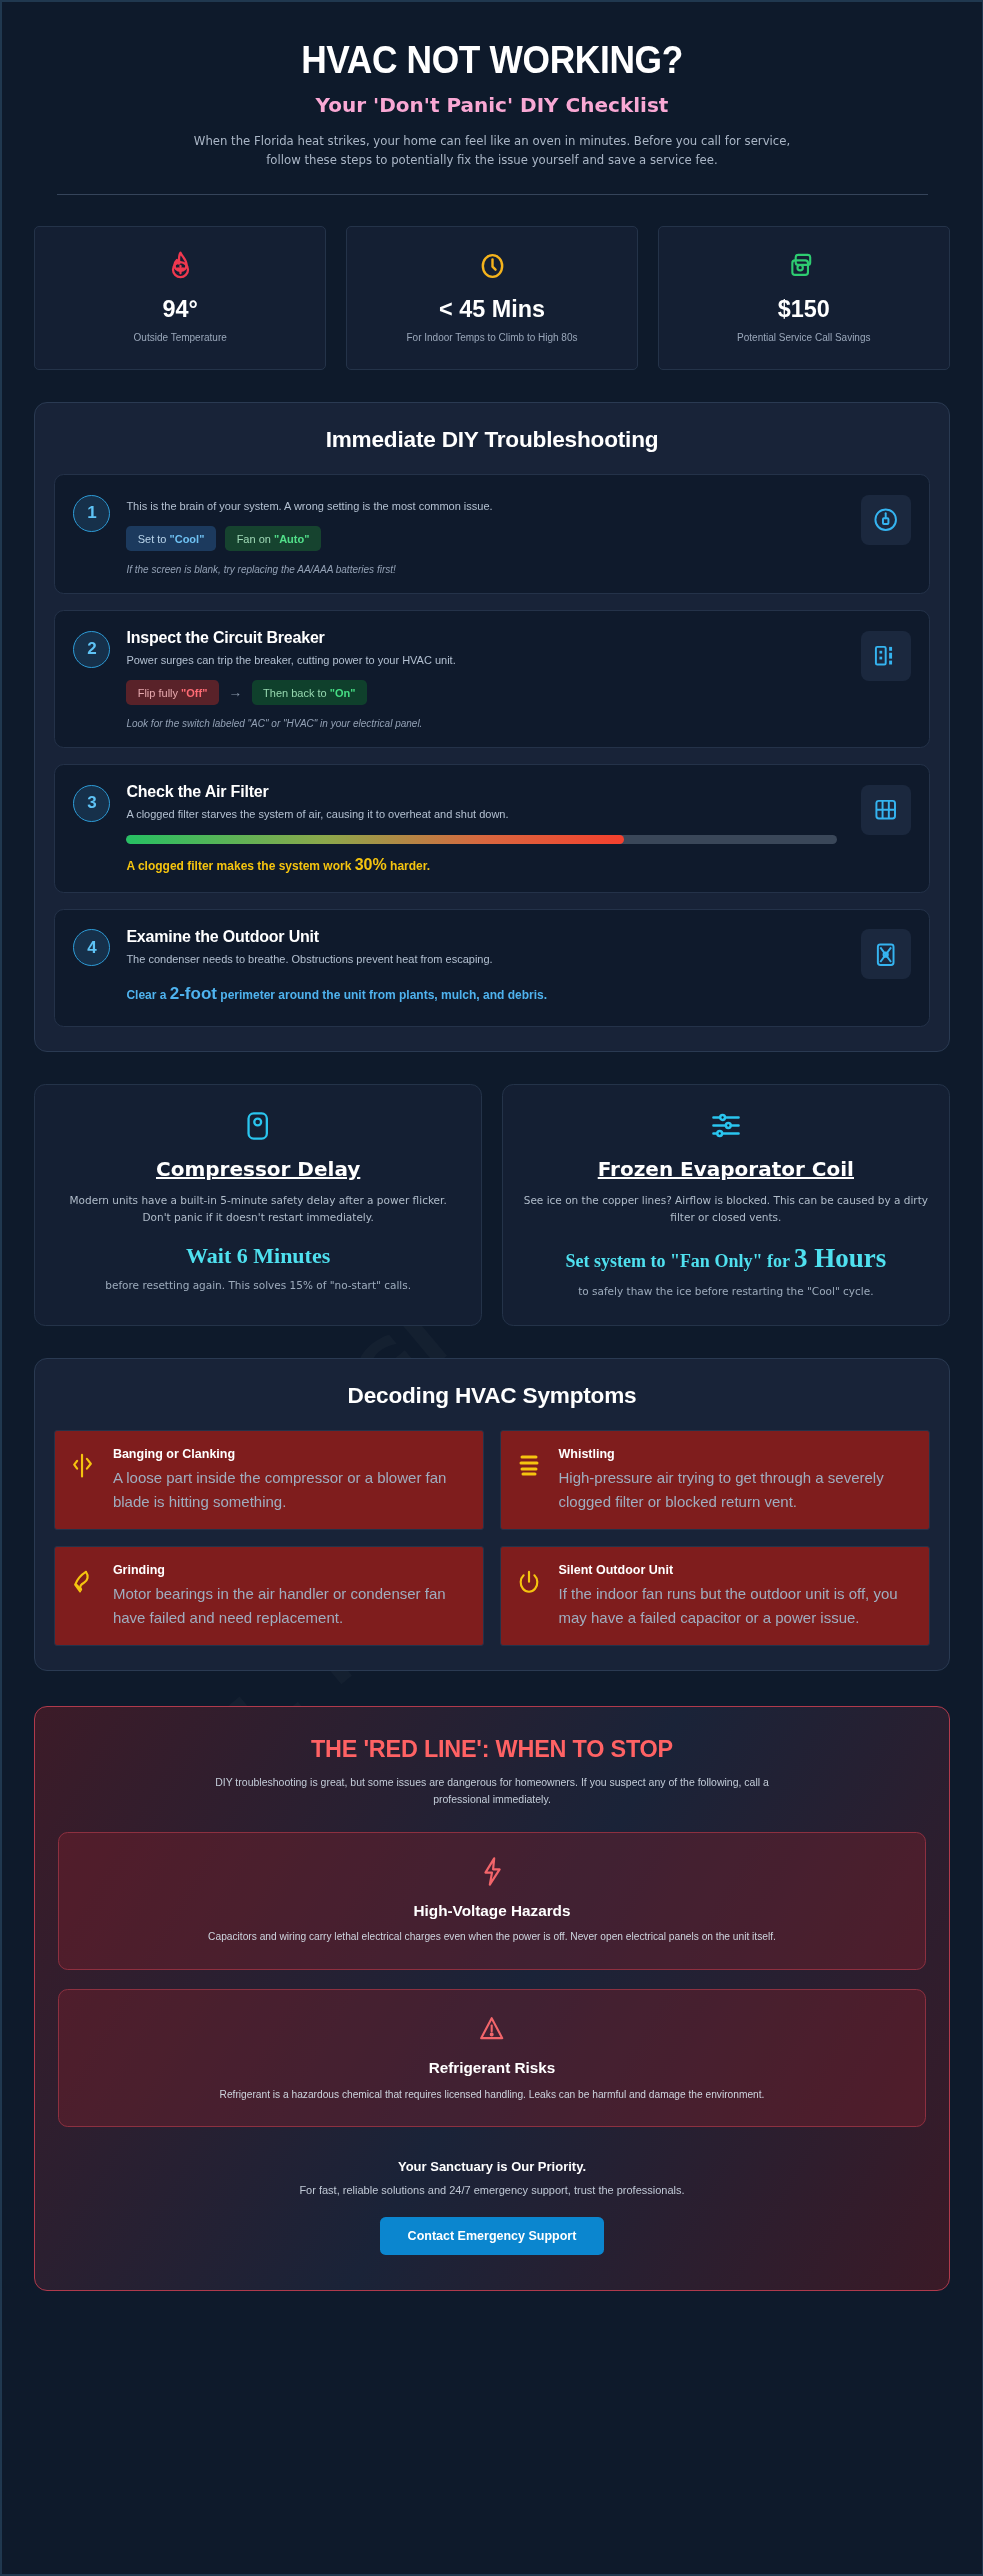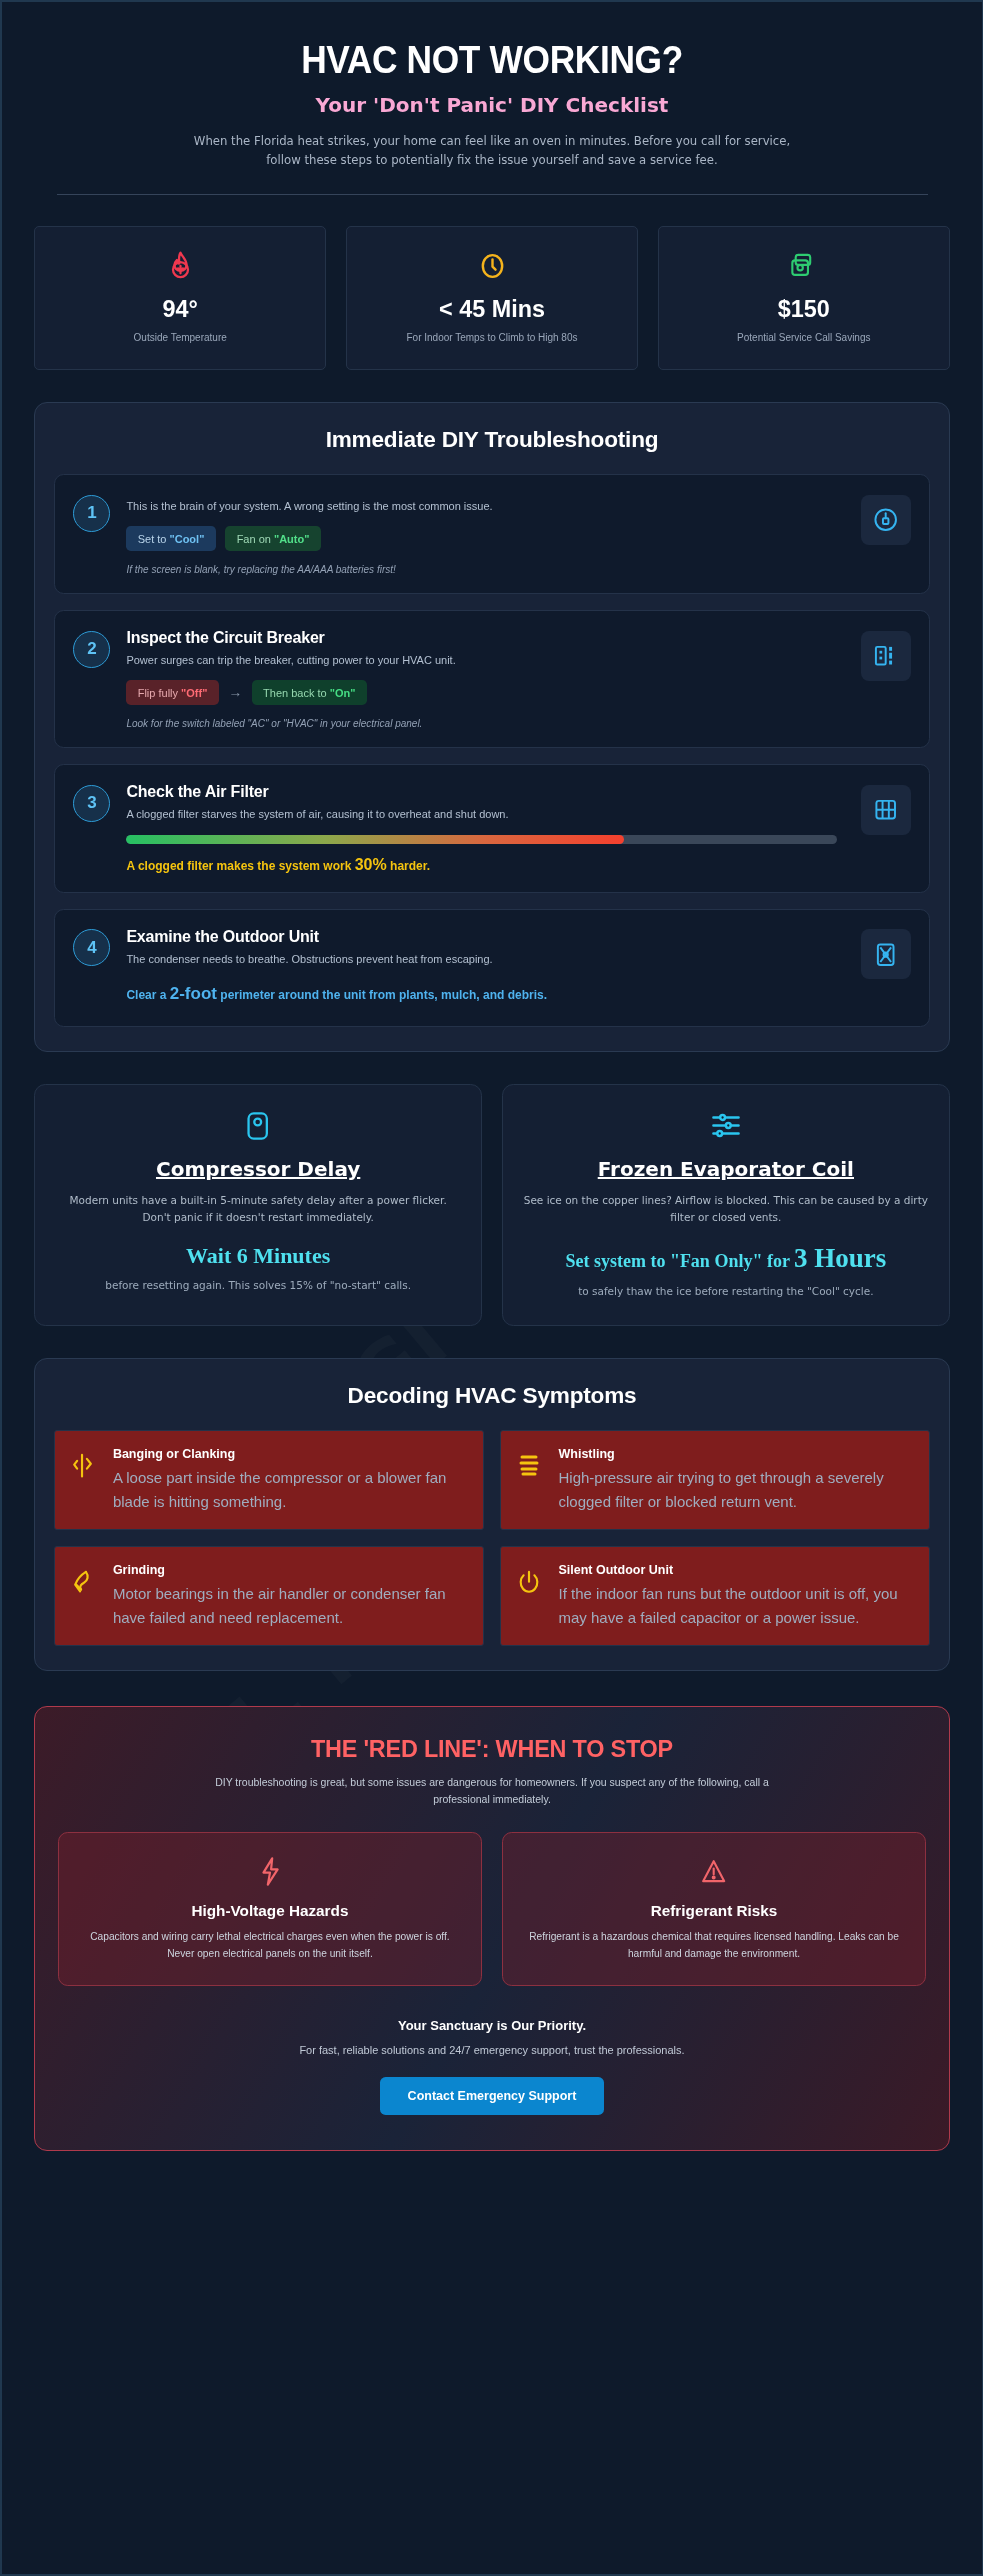"High-Voltage Hazards" .danger-grid { grid-template-columns: 1fr 1fr -> 1fr }
